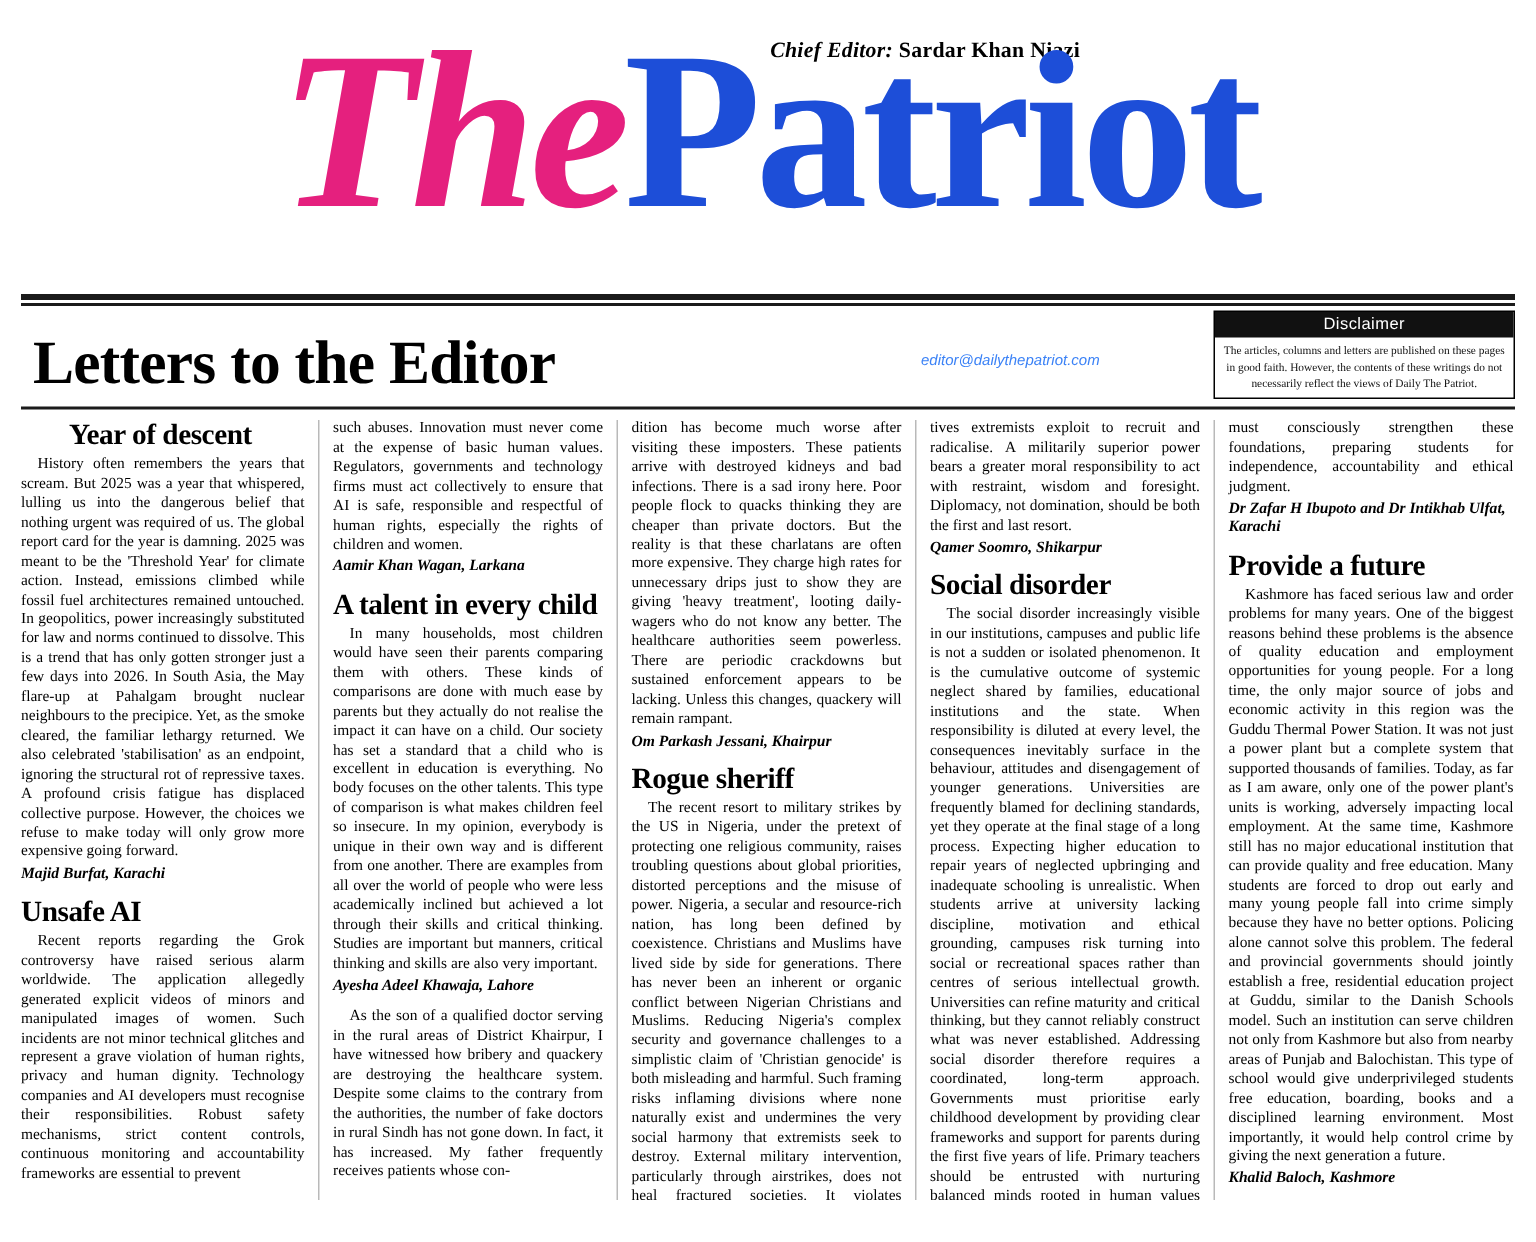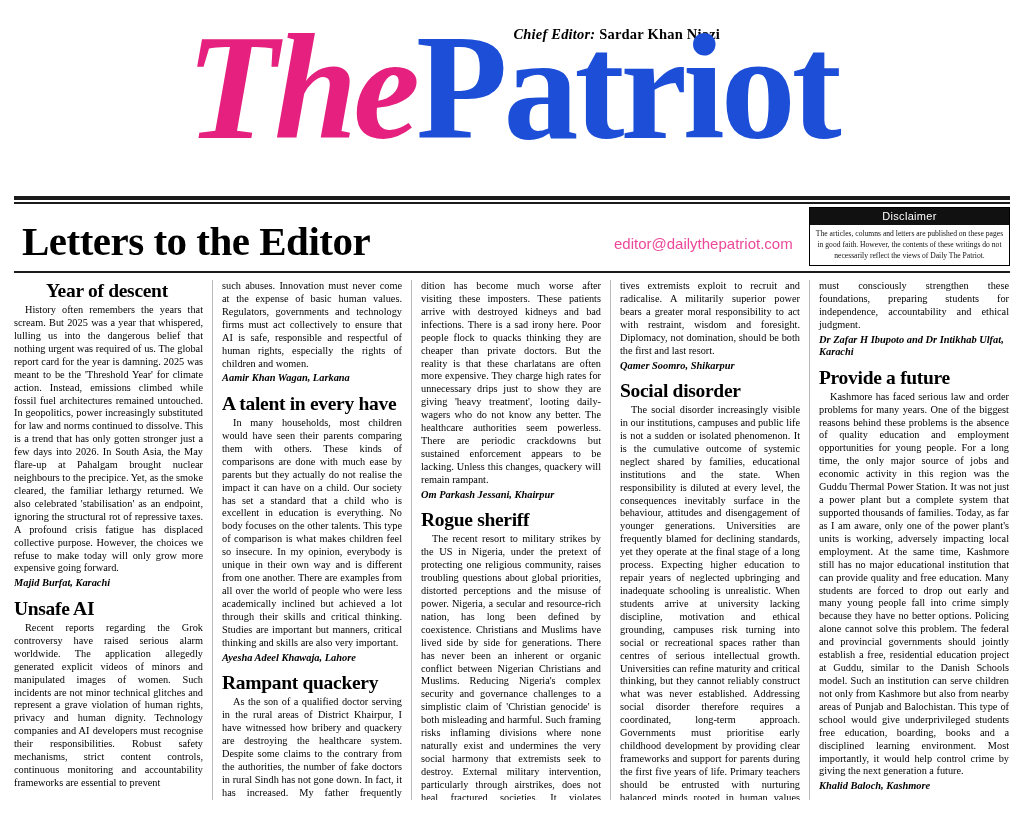"editor@dailythepatriot.com" .email { color: #ec4899 -> #3b82f6; font-size: 15px -> 10px; font-style: none -> italic }
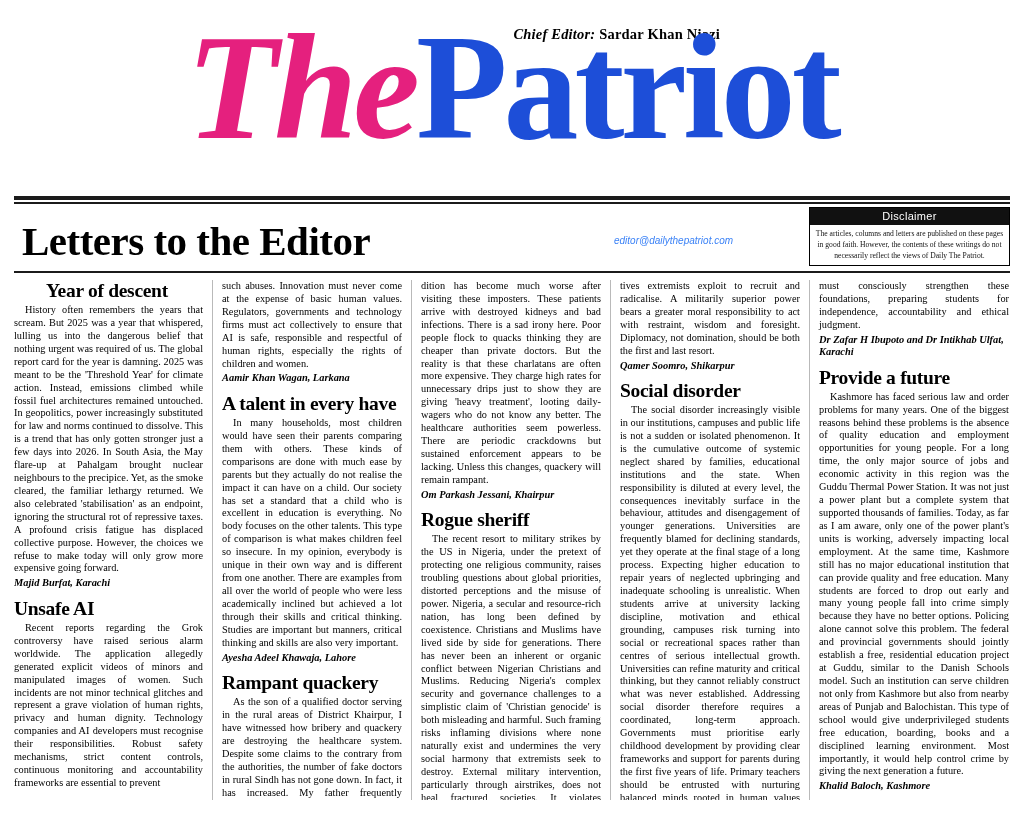"A talent in every have" h2.headline { text: have -> child }
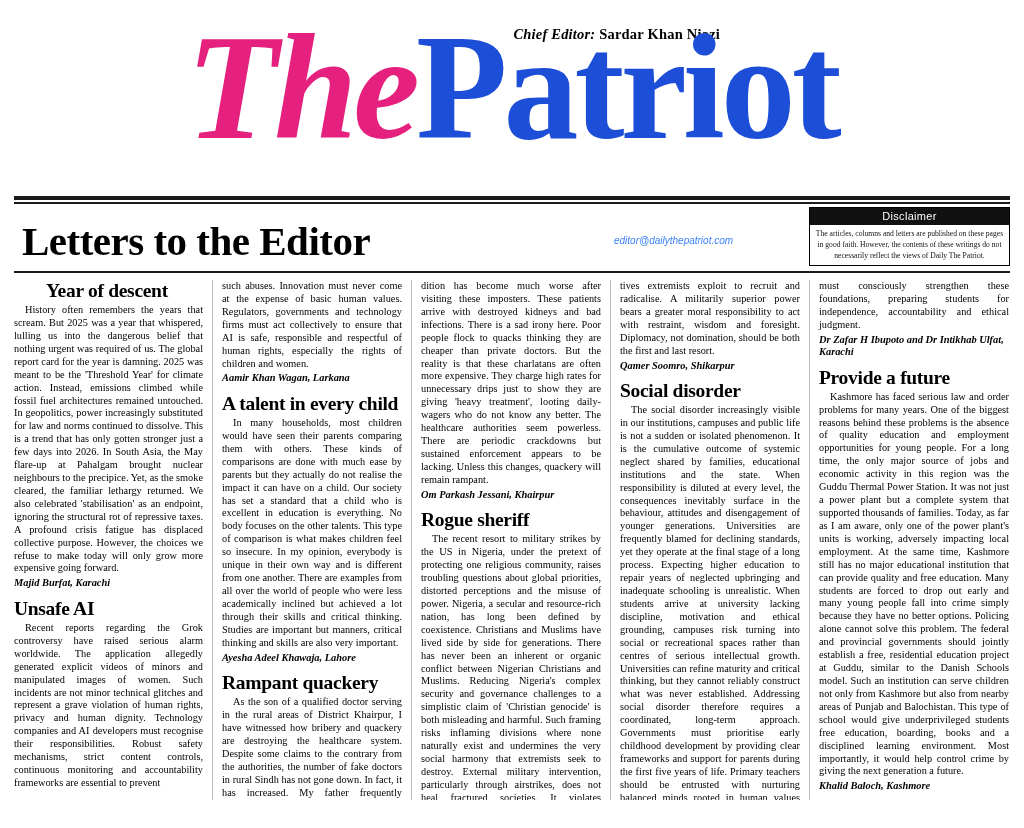"Rampant quackery" h2.headline { html: <h2>Rampant quackery</h2> -> none }
